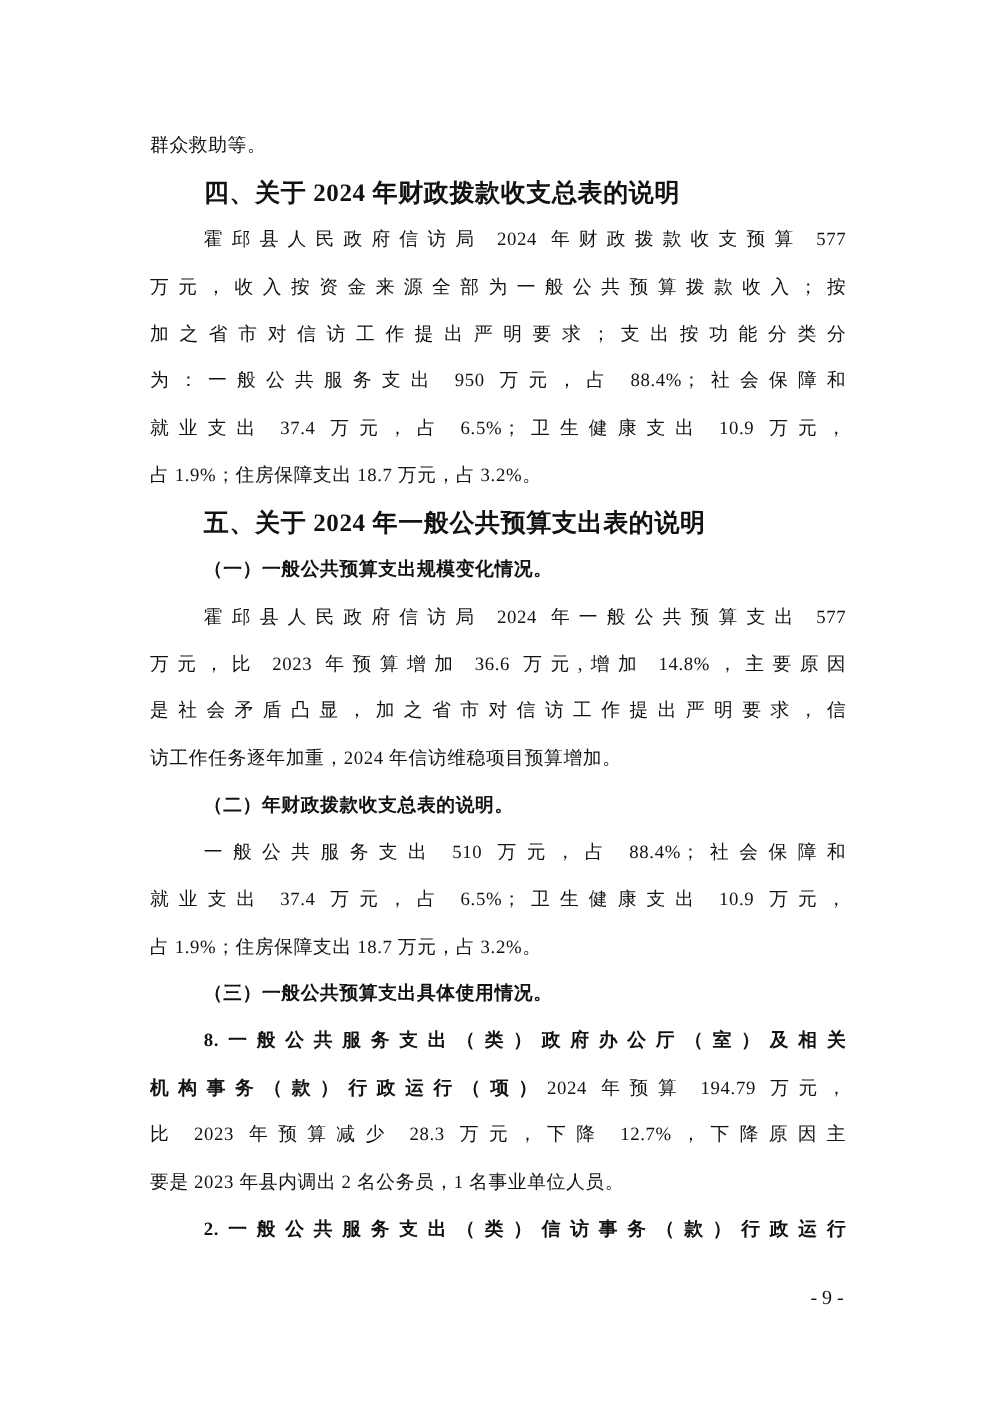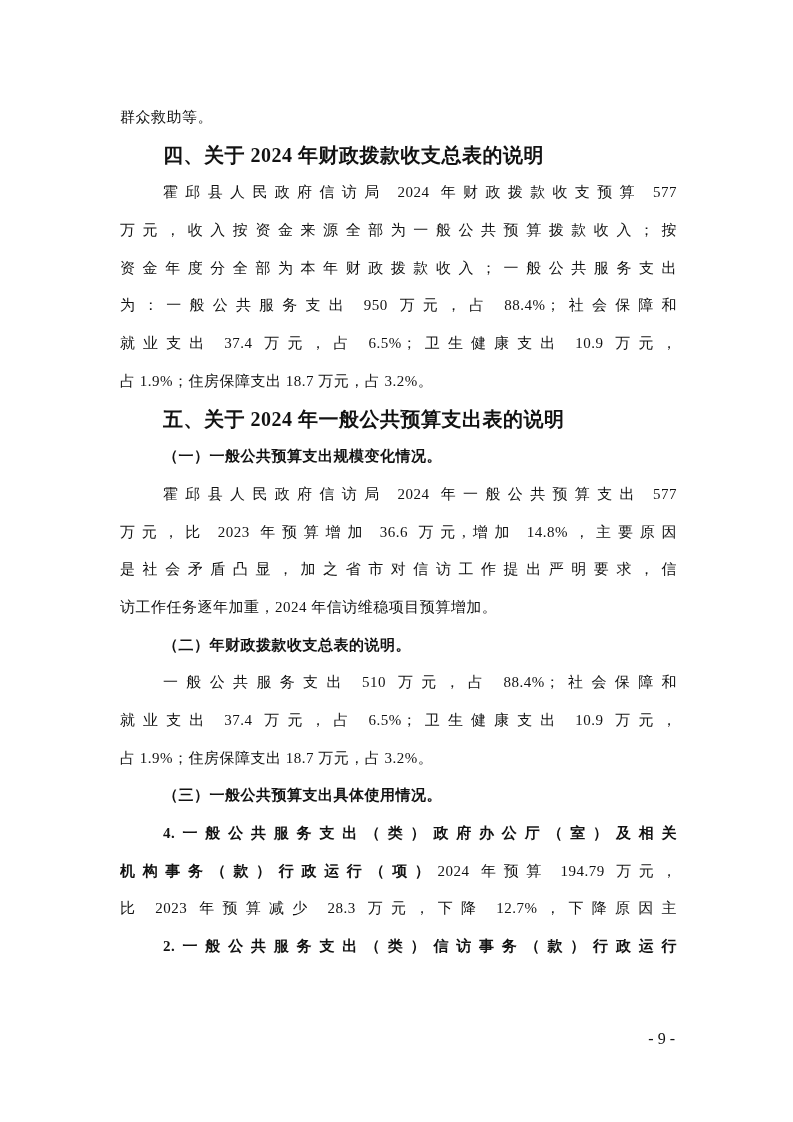"资金年度分全部为本年财政拨款收入；一般公共服务支出" div.ln { text: 资金年度分全部为本年财政拨款收入；一般公共服务支出 -> 加之省市对信访工作提出严明要求；支出按功能分类分 }
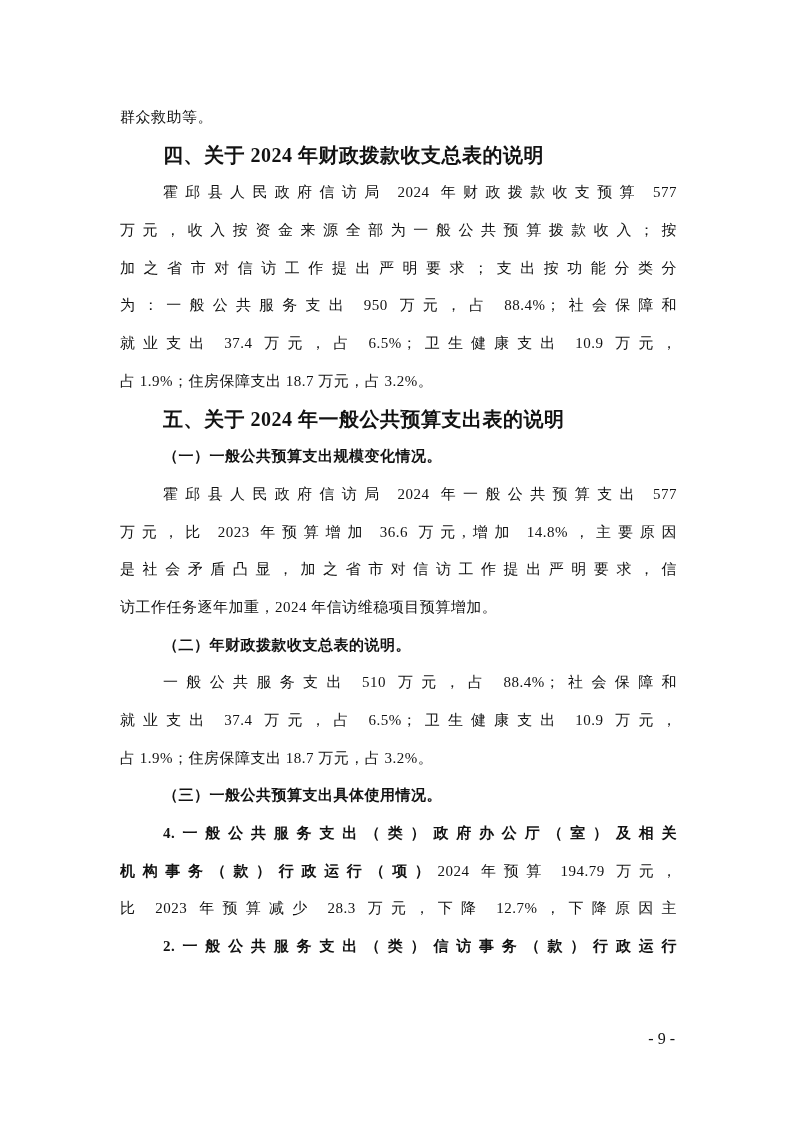"4.一般公共服务支出（类）政府办公厅（室）及相关" div.ln { text: 4 -> 8 }
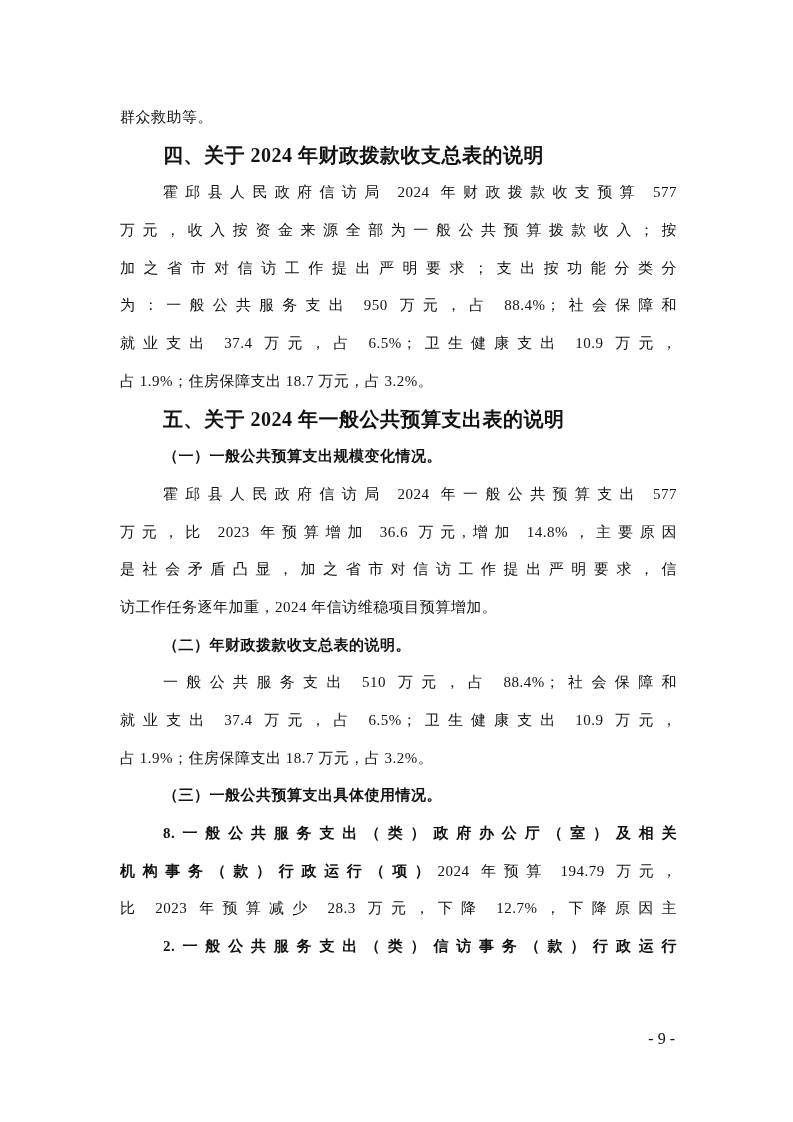"要是 2023 年县内调出 2 名公务员，1" div.ln { html: none -> <div>要是 2023 年县内调出 2 名公务员，1 名事业单位人员。</div> }
